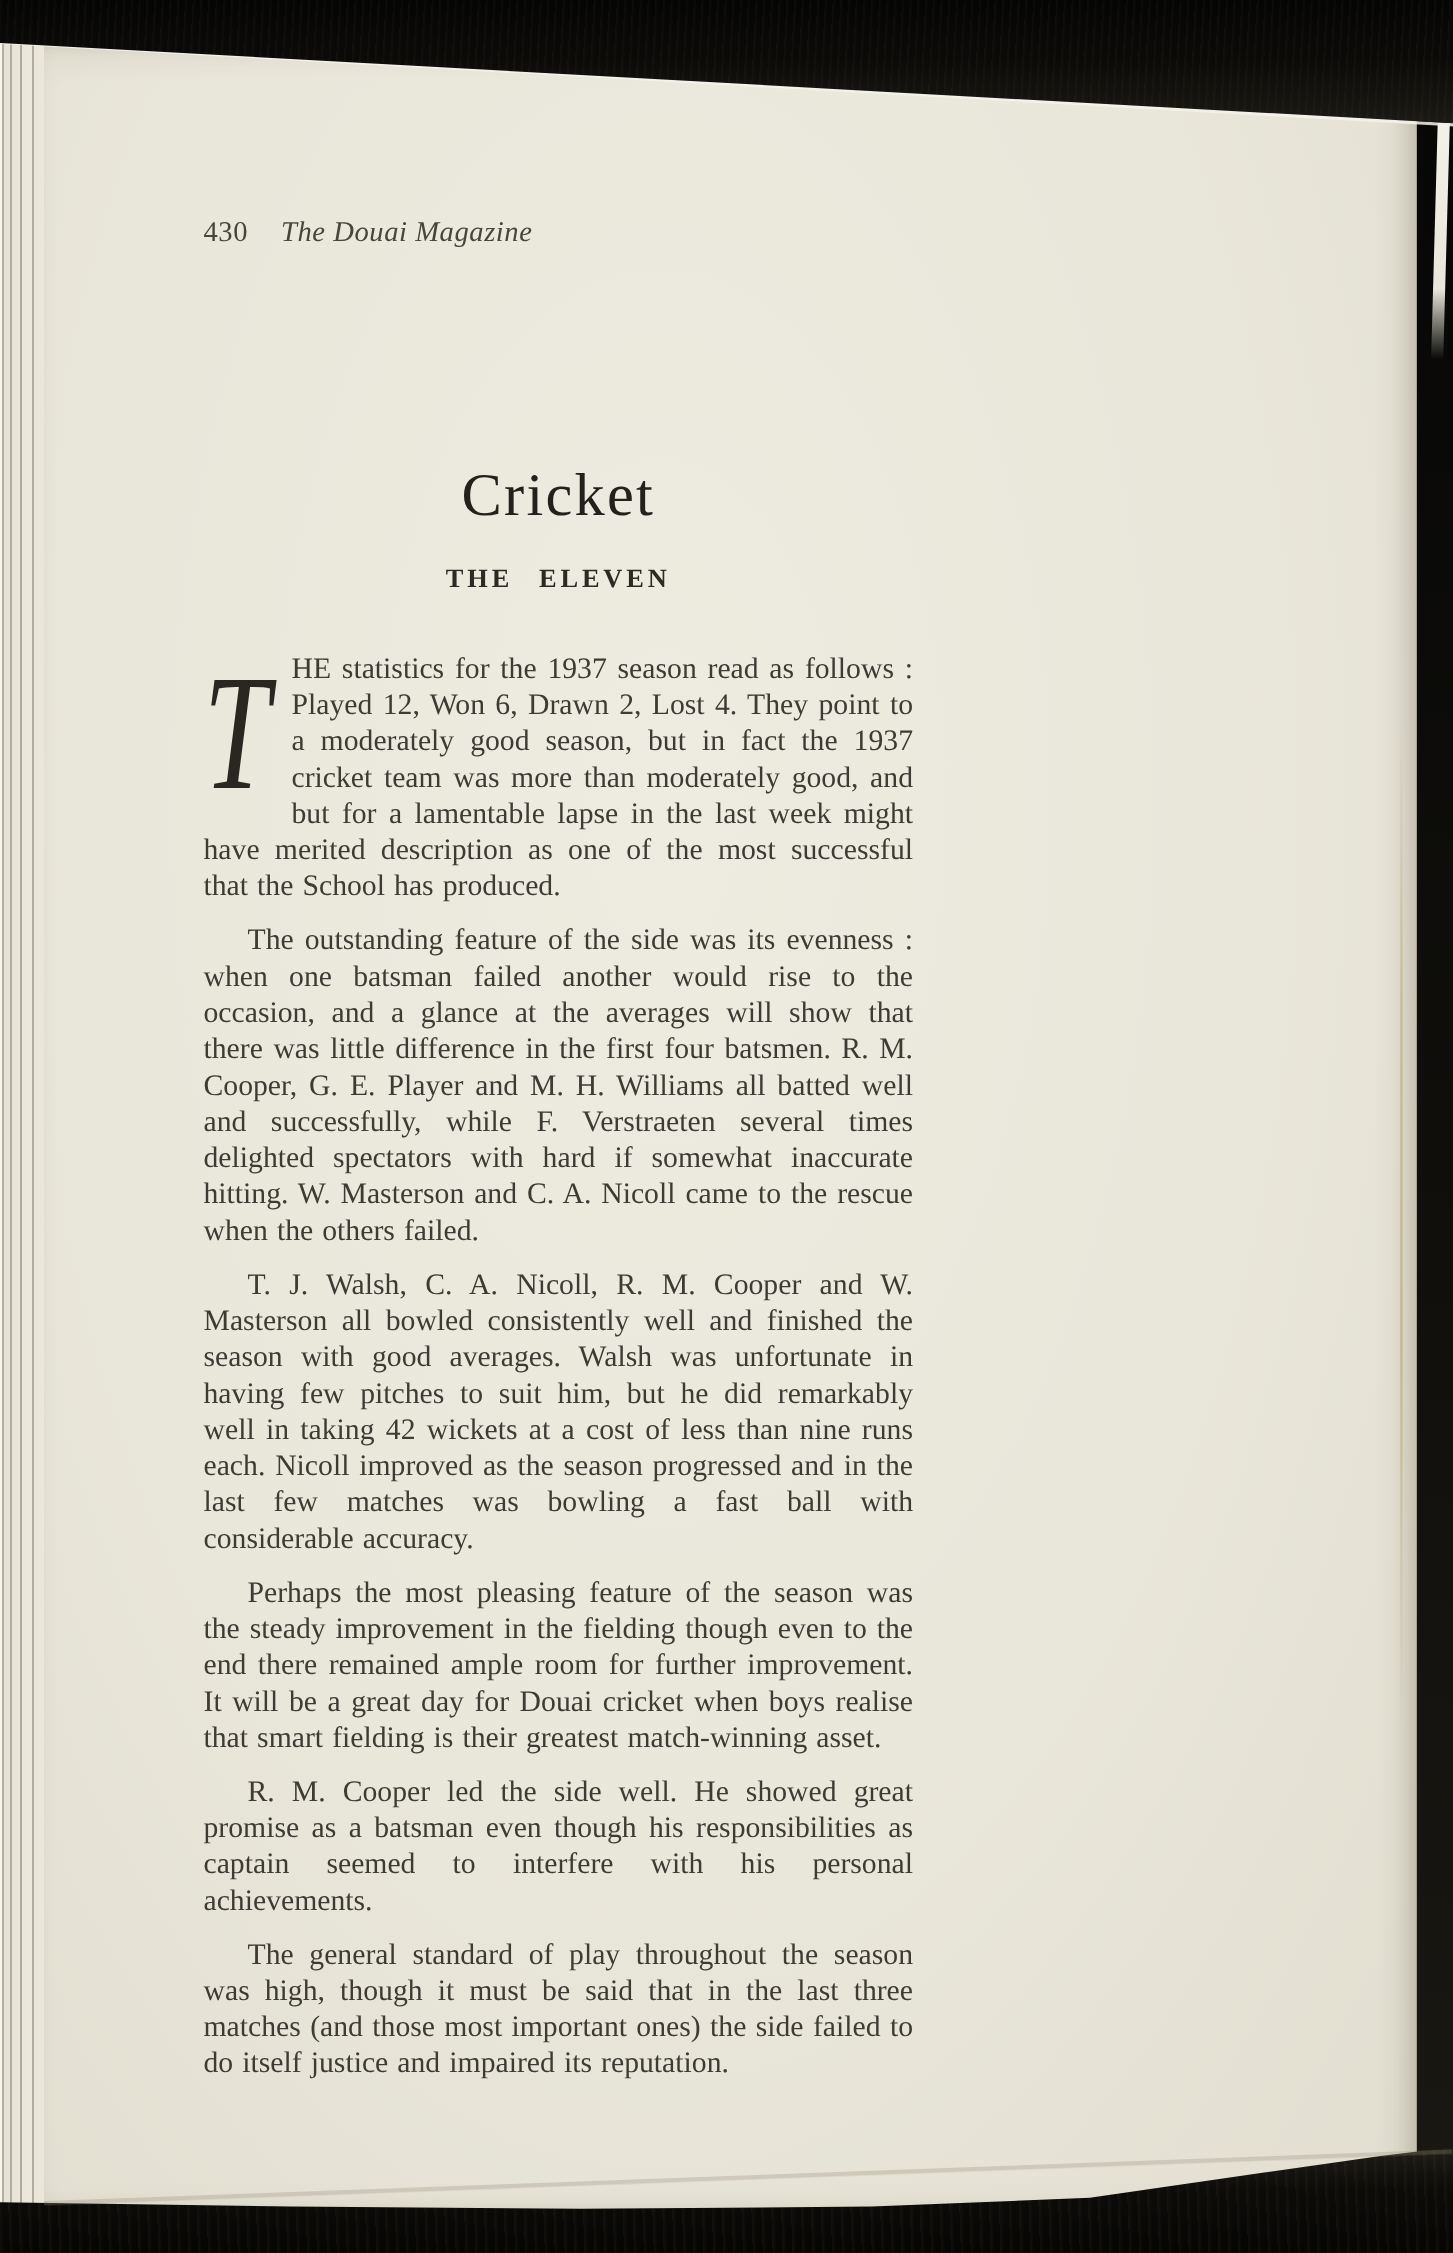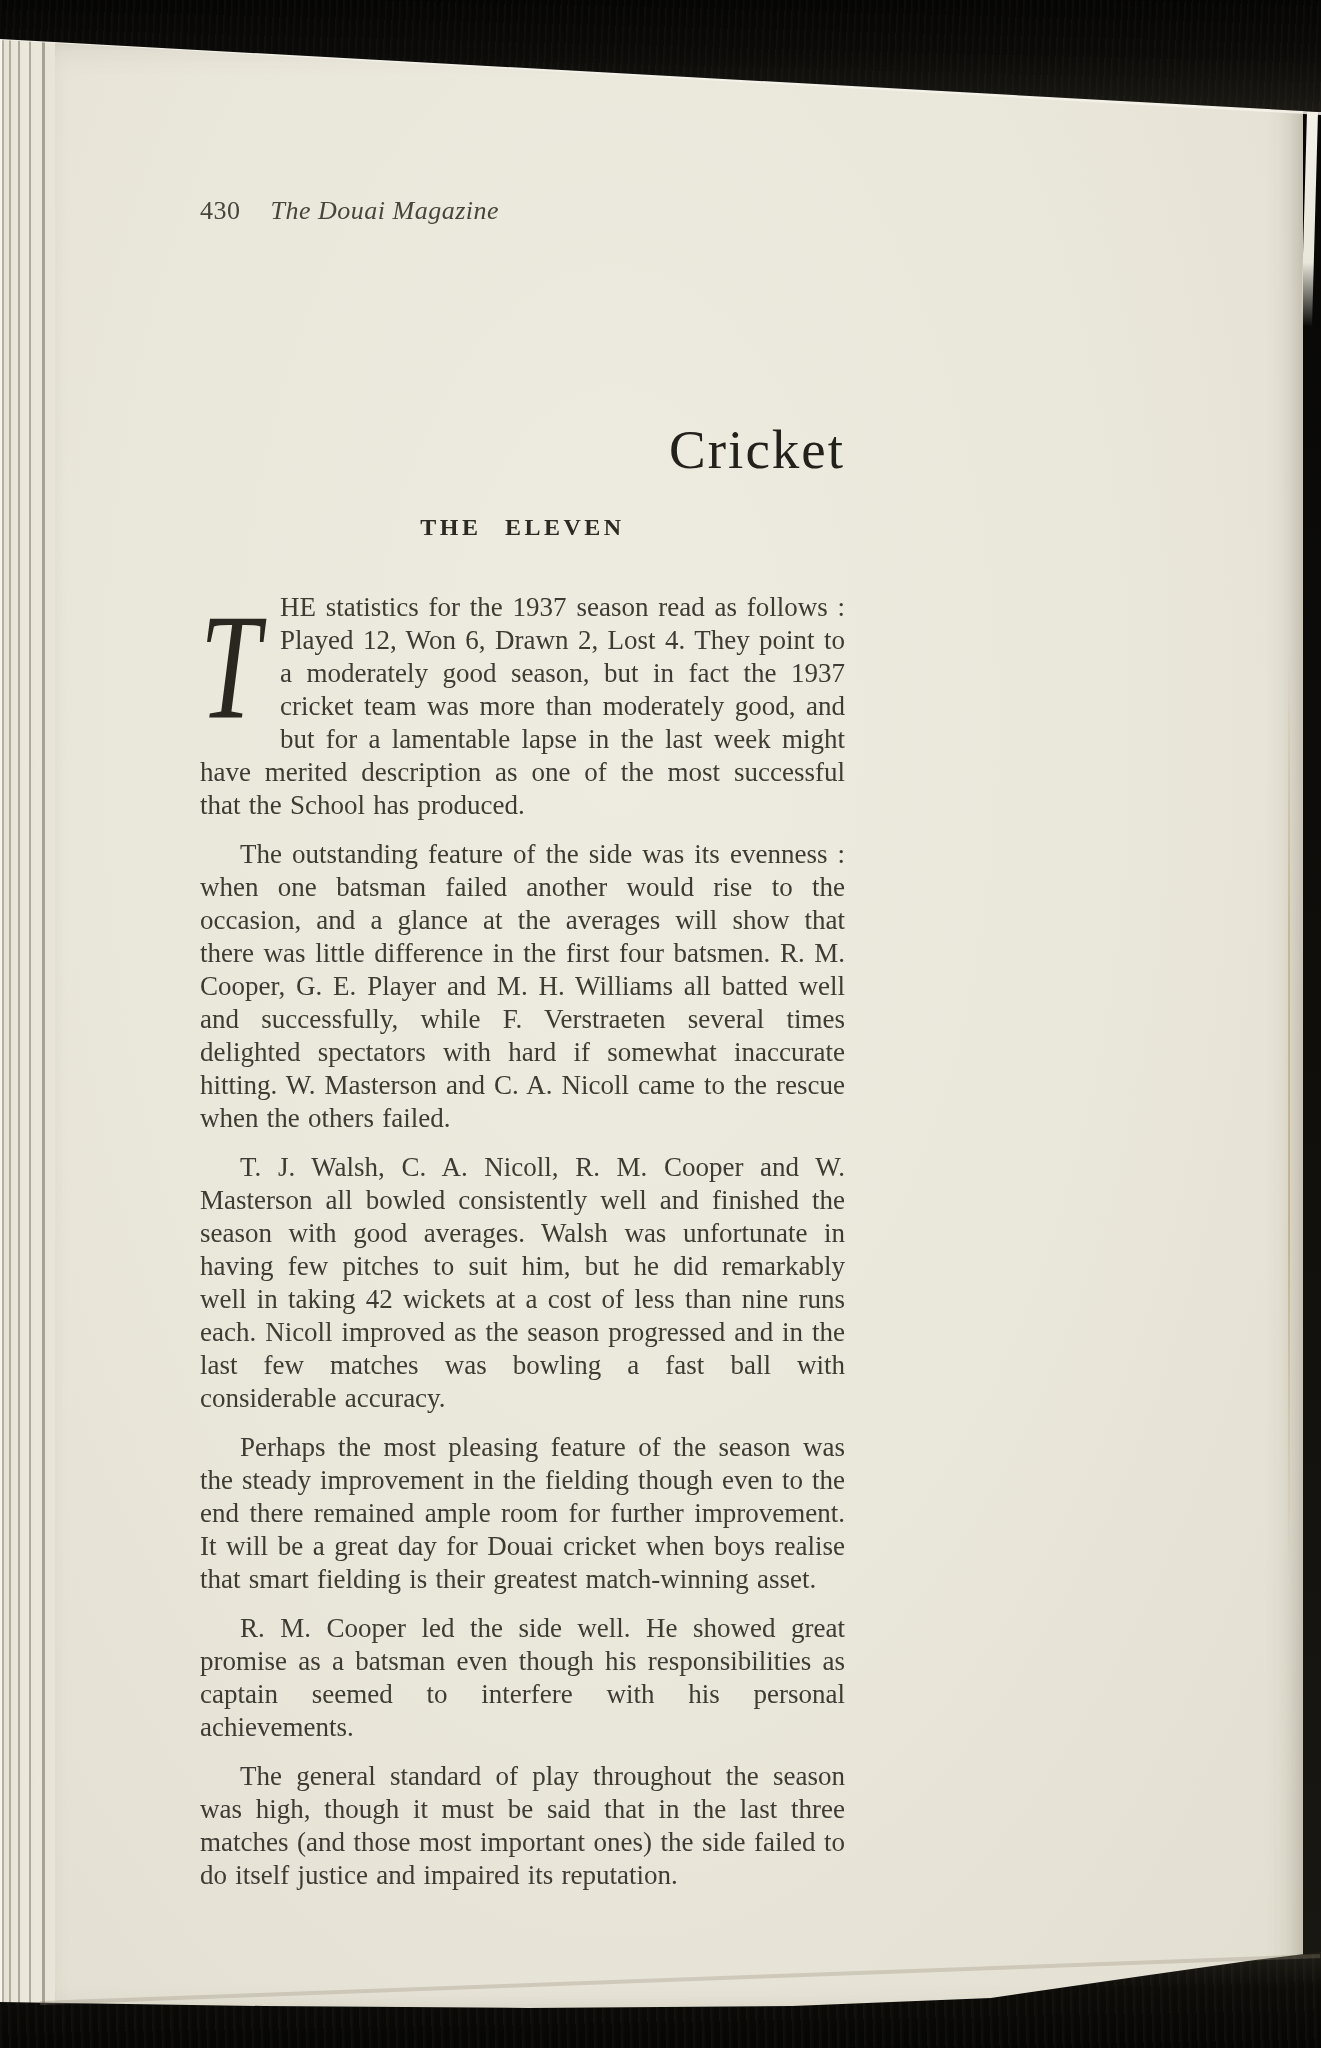"430 The Douai Magazine" .page { left: 55px -> 40px }
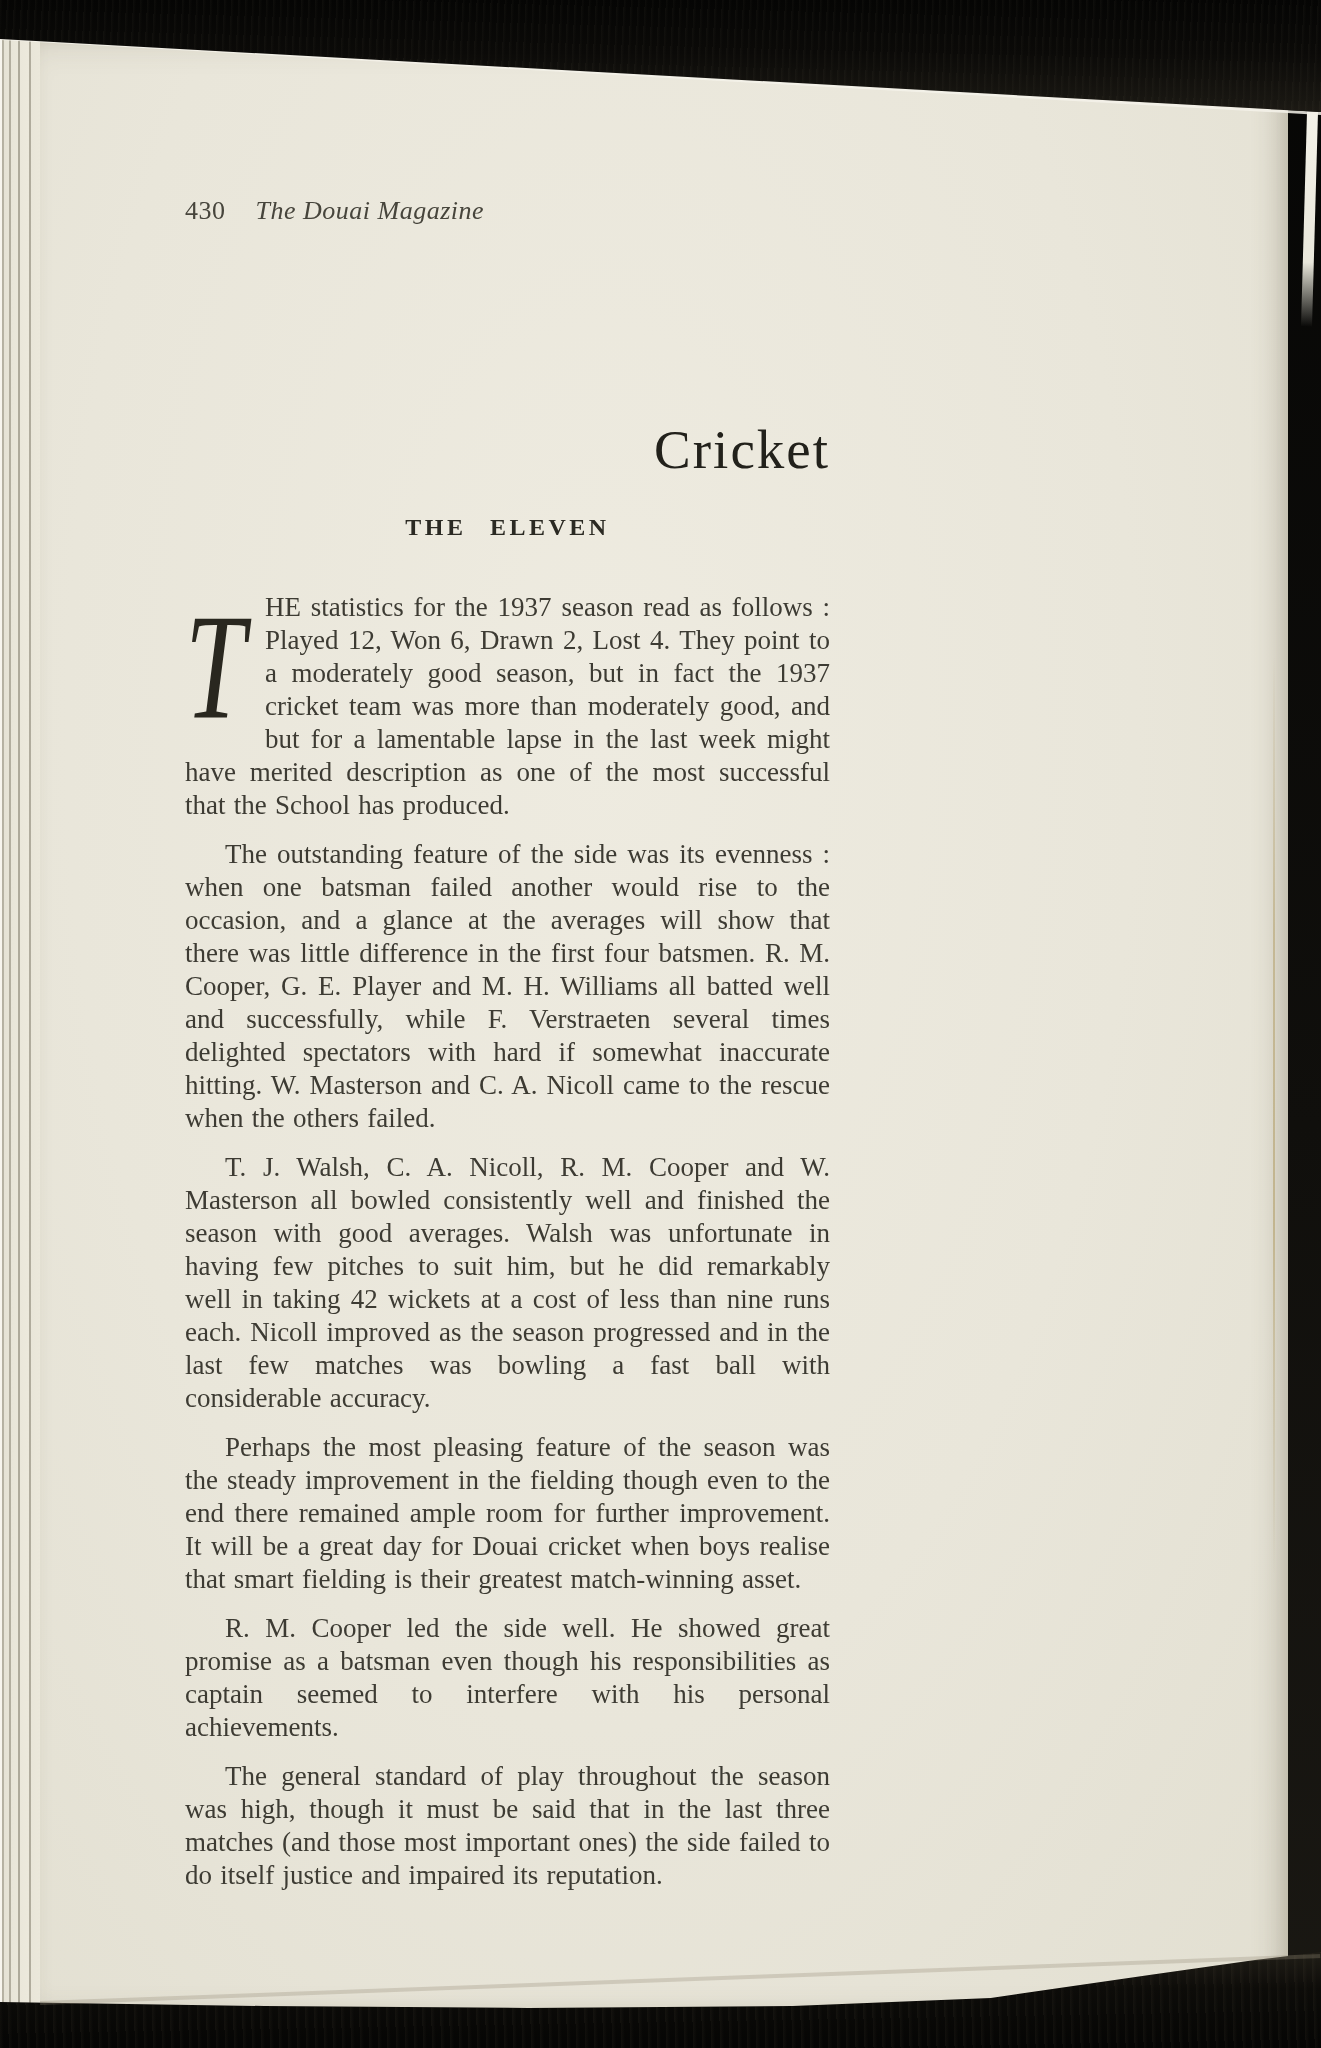"Cricket" .article-title { text-align: right -> center }
